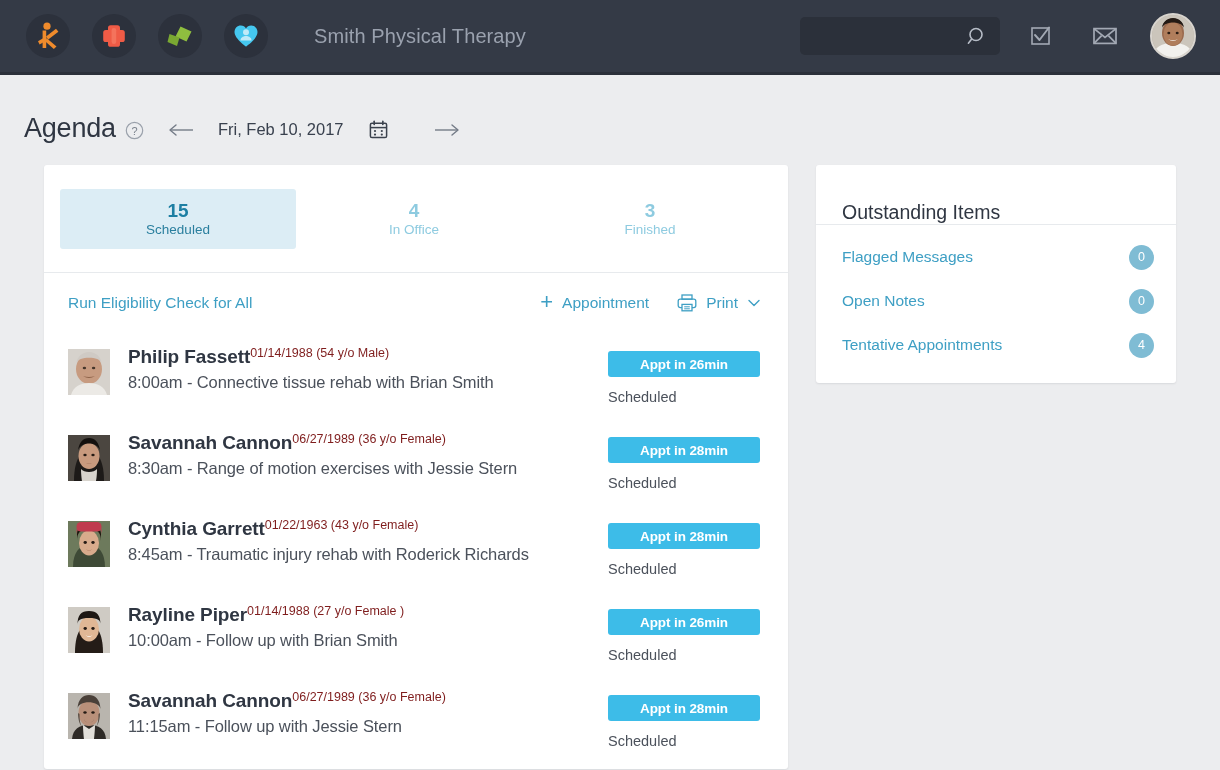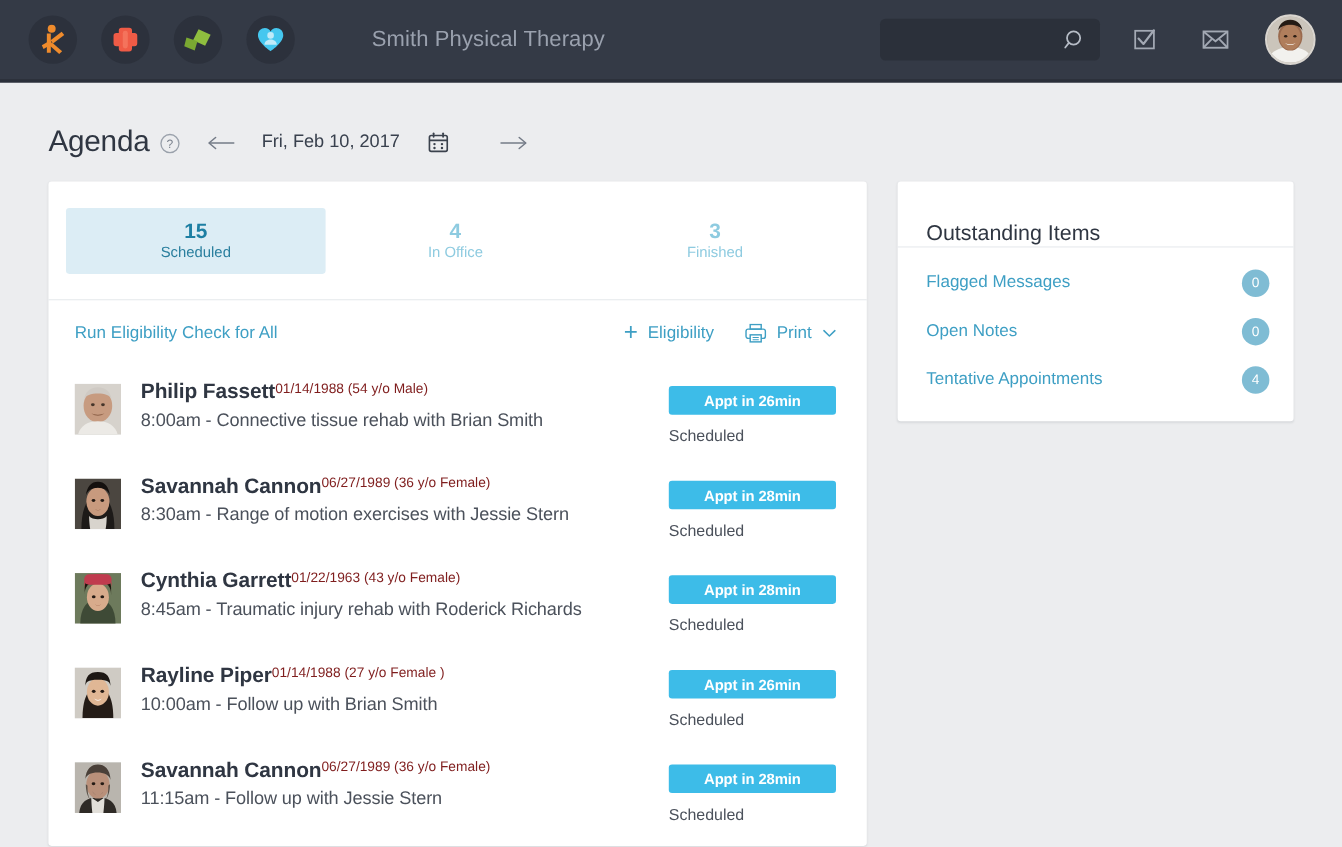"Smith Physical Therapy" .org-title { margin-left: 70px -> 46px }
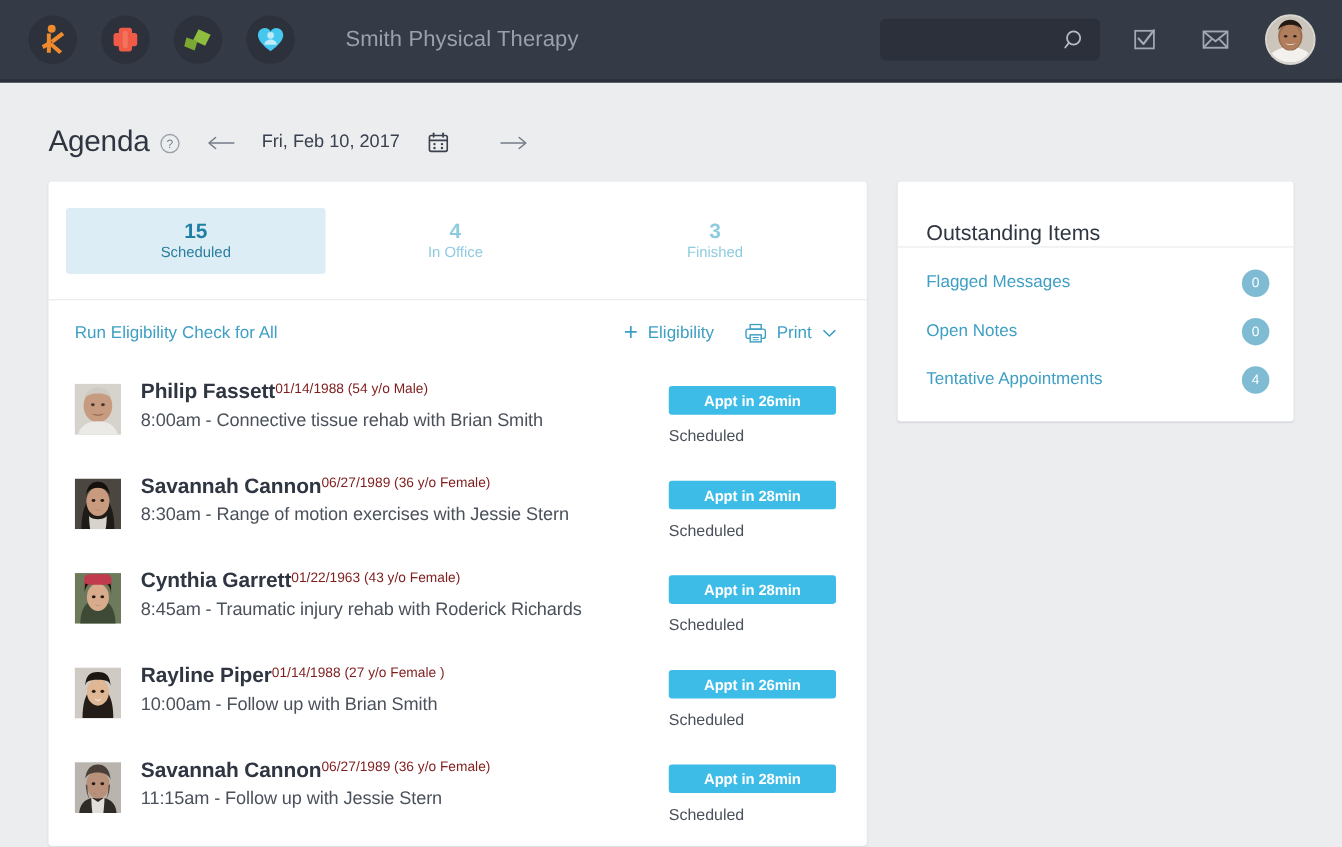"Agenda" .page-head { padding: 38px 0 0 44px -> 38px 0 0 24px }
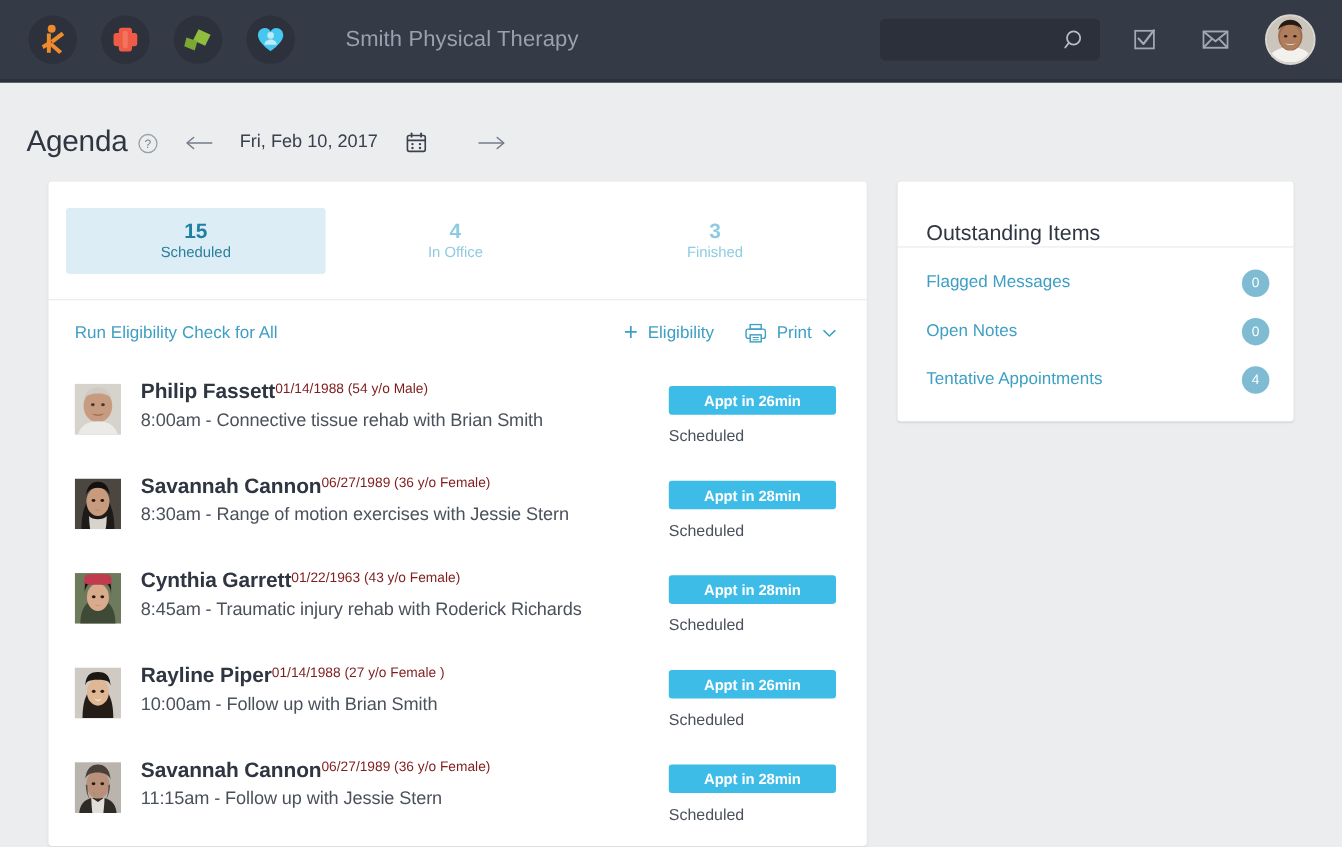"Eligibility" span { text: Eligibility -> Appointment }
